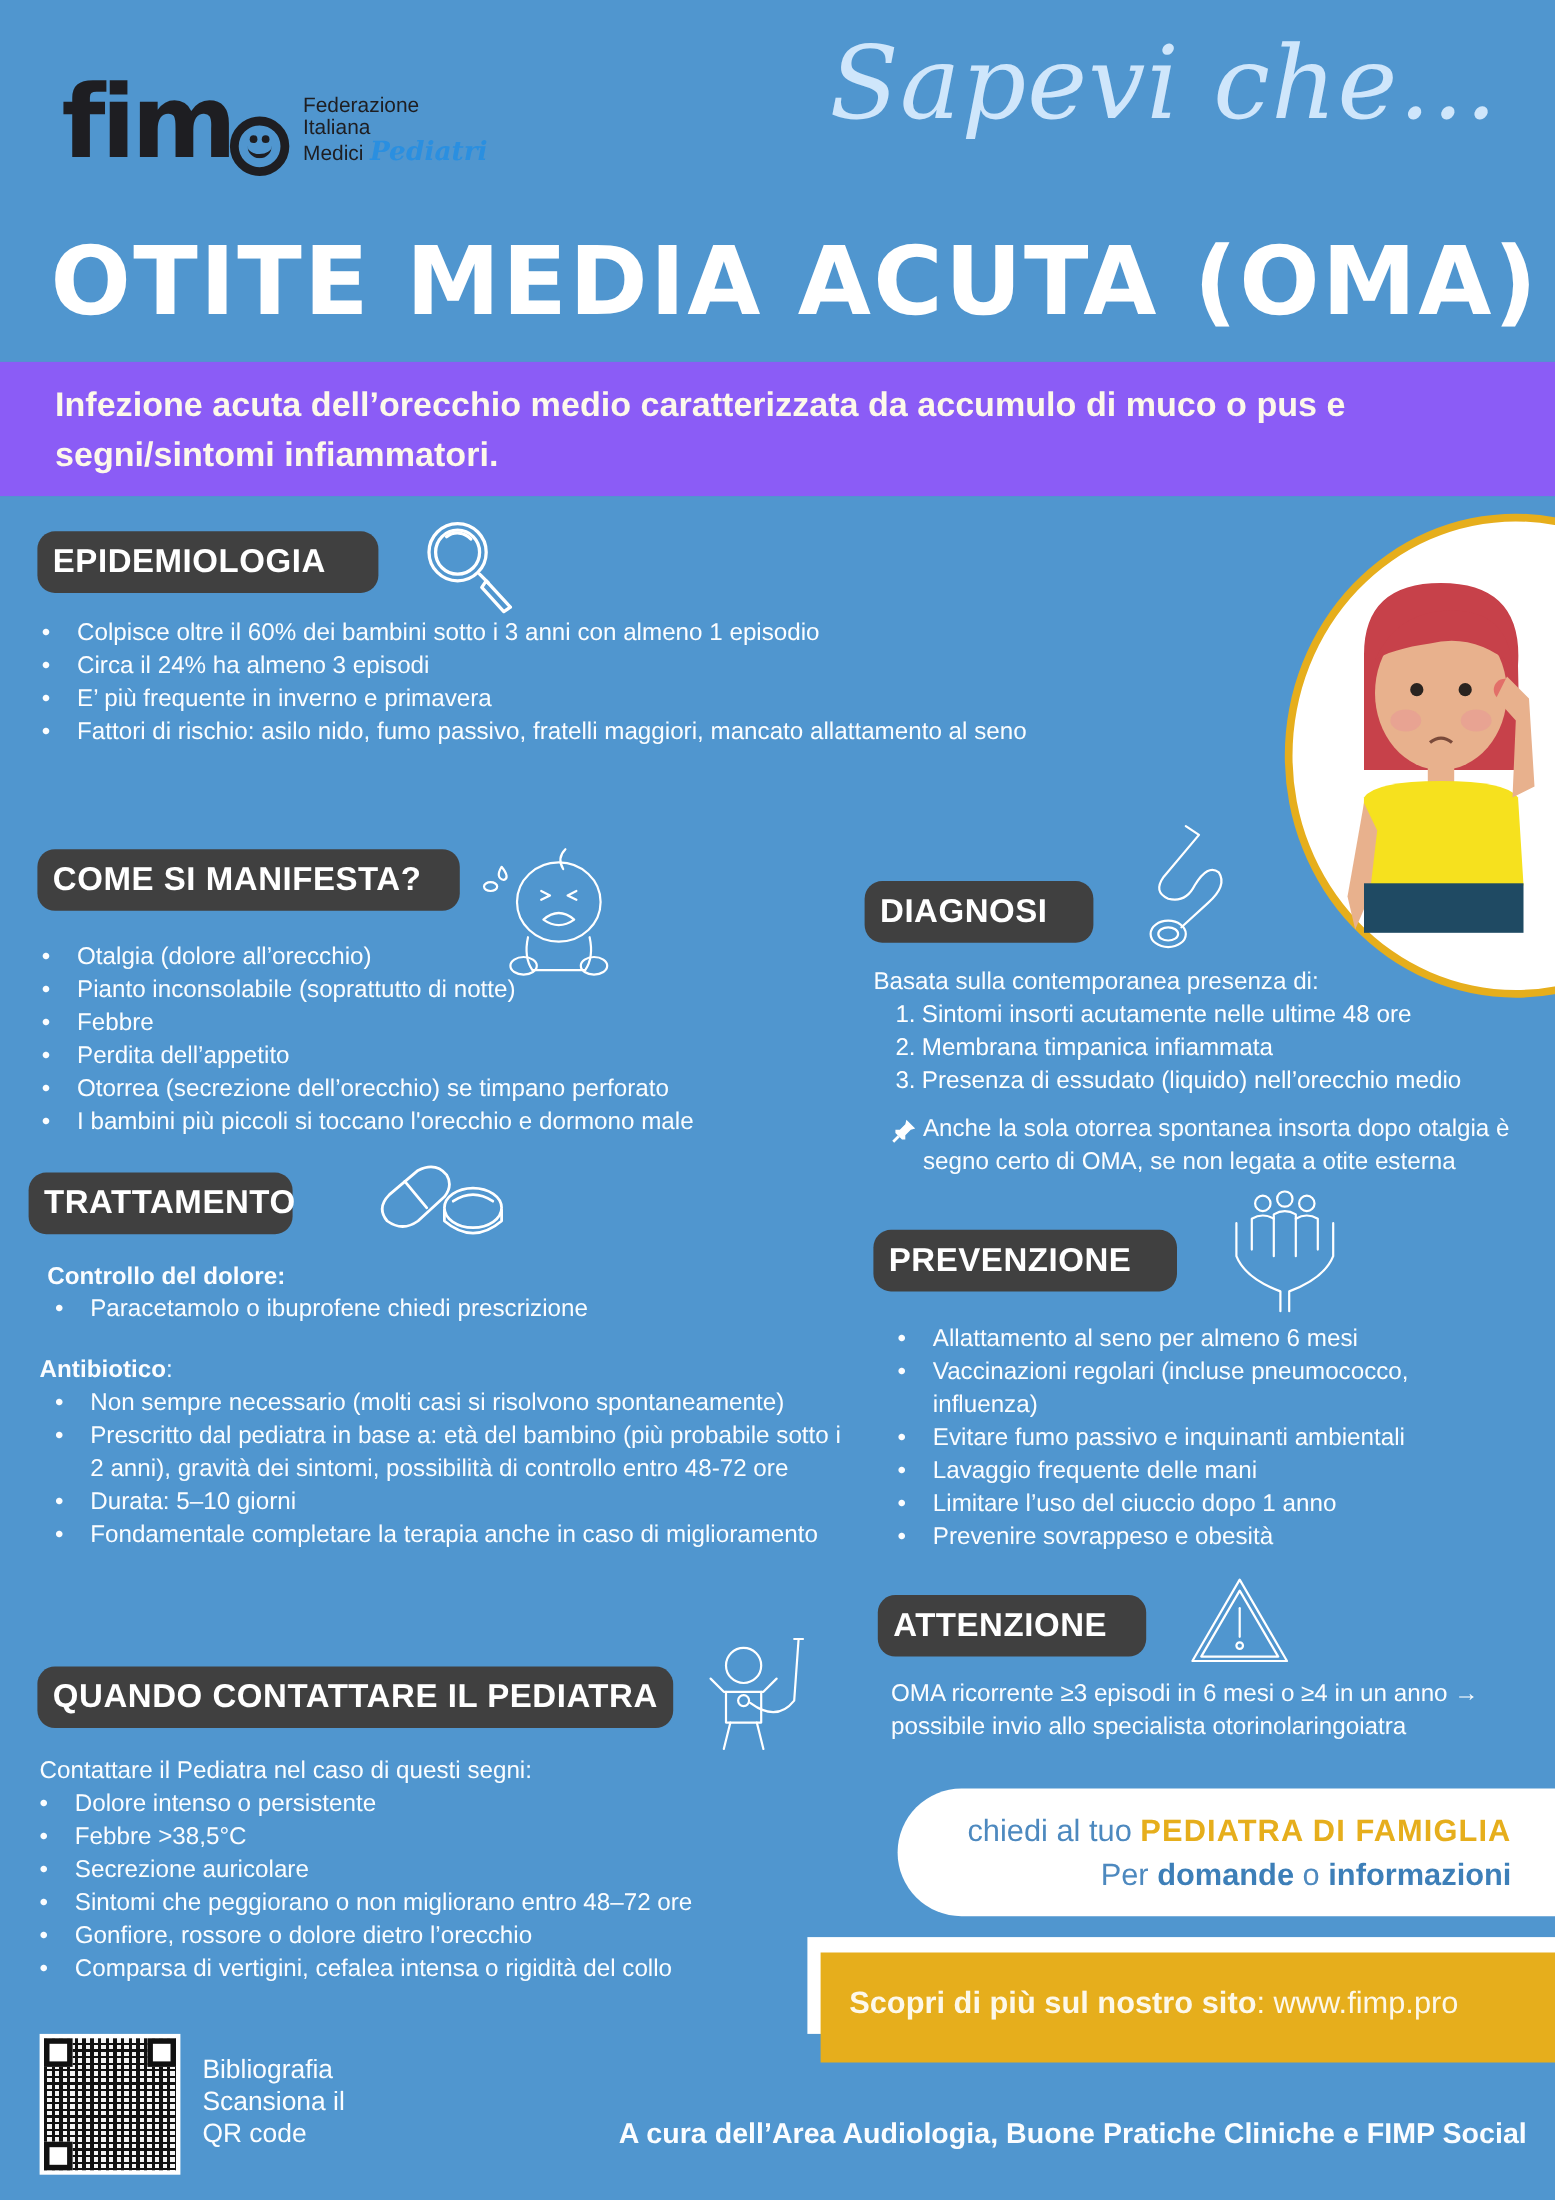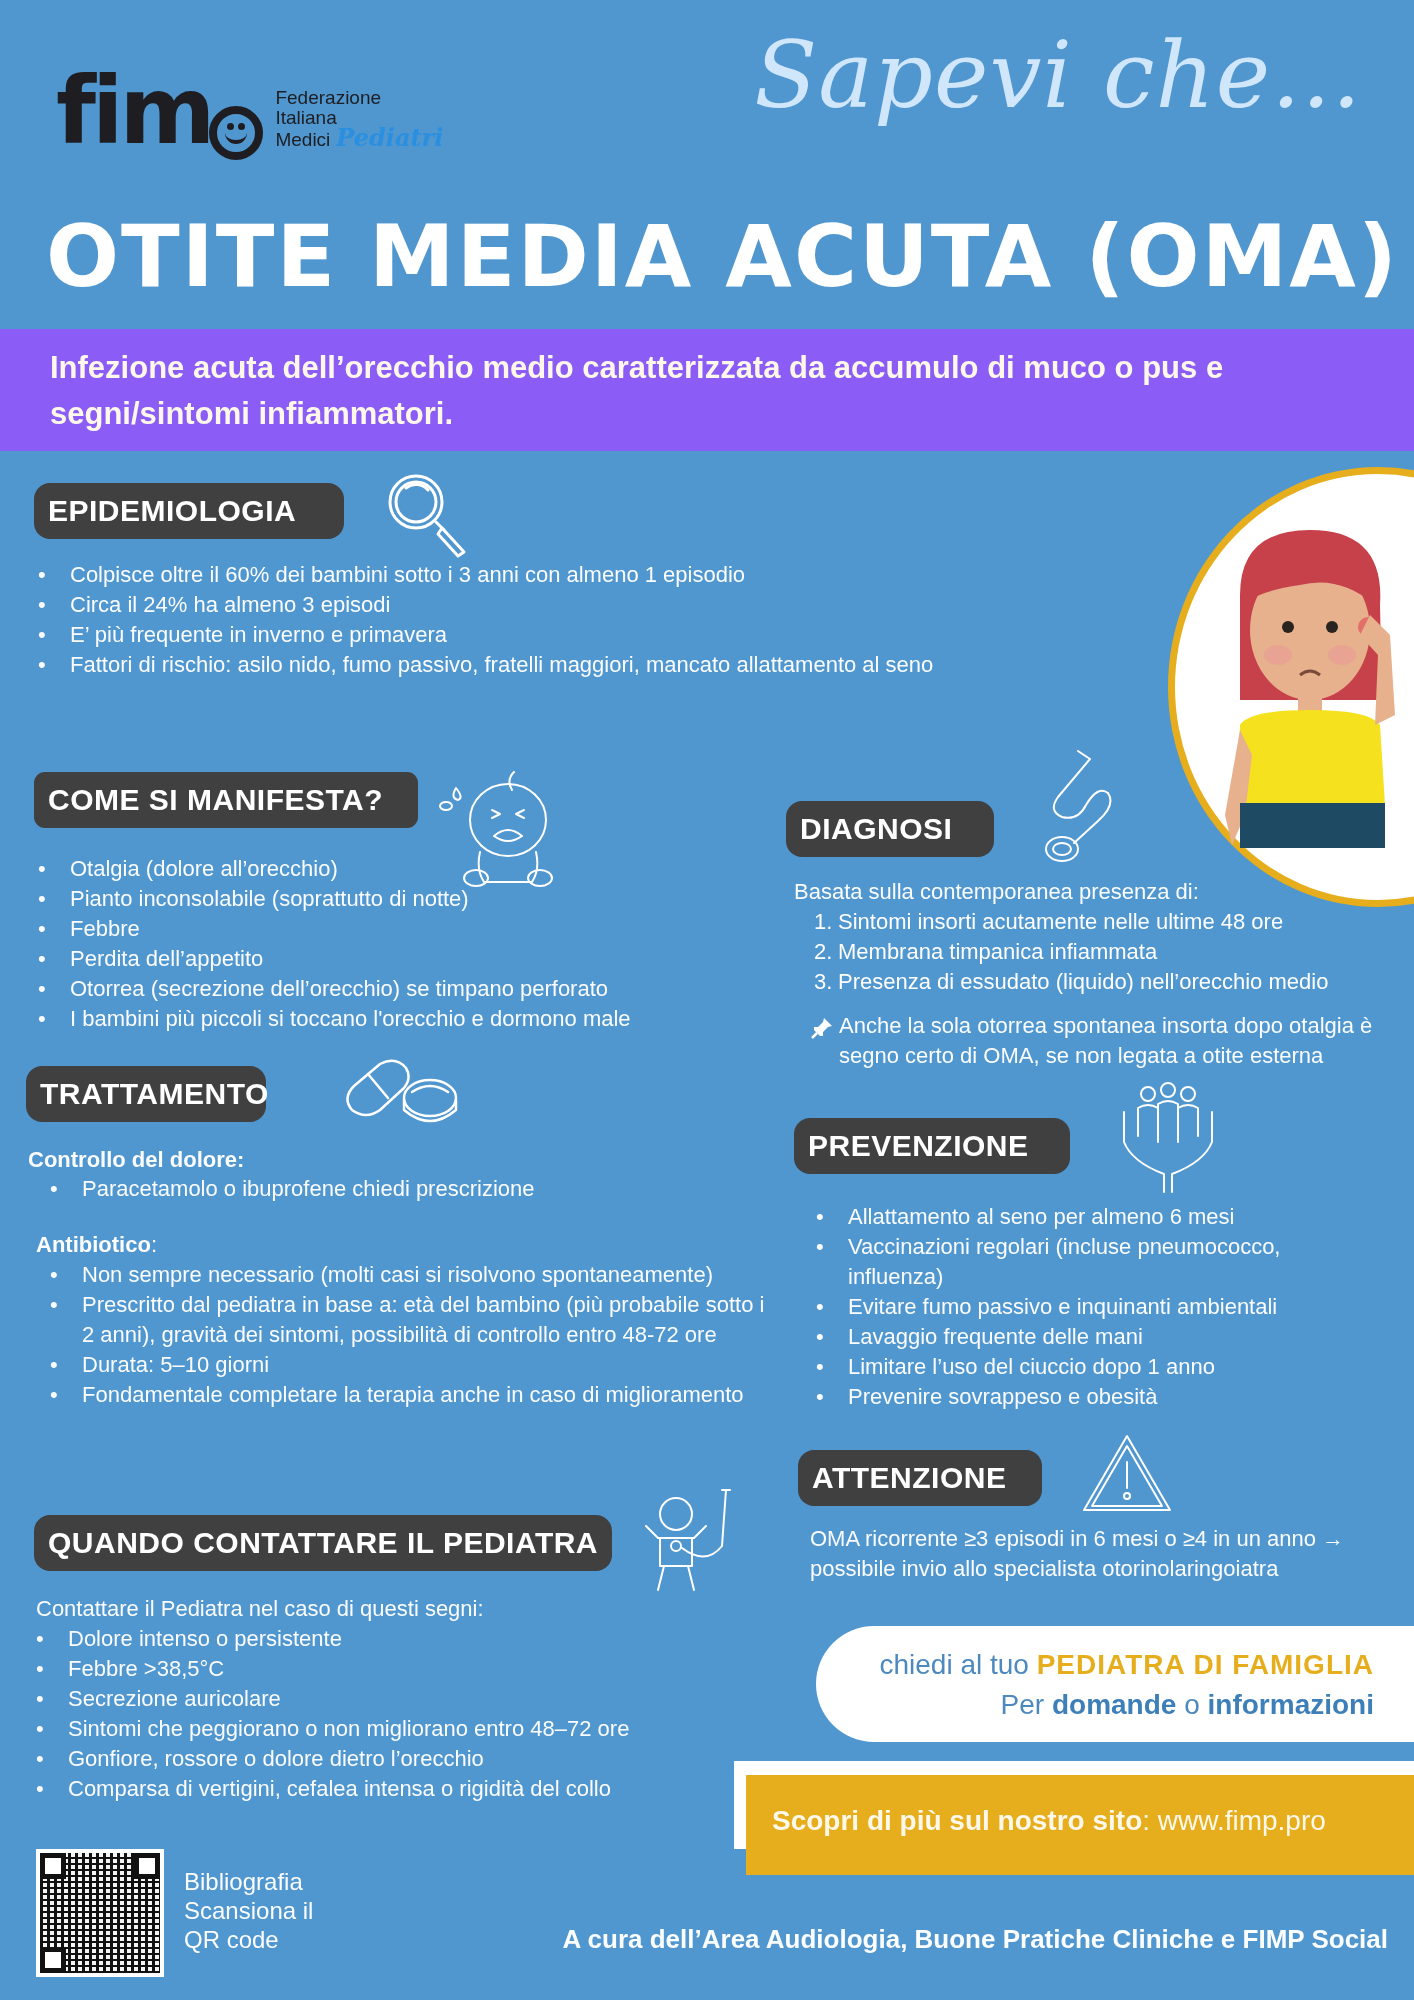"COME SI MANIFESTA?" div.abs { border-radius: 11px -> none }
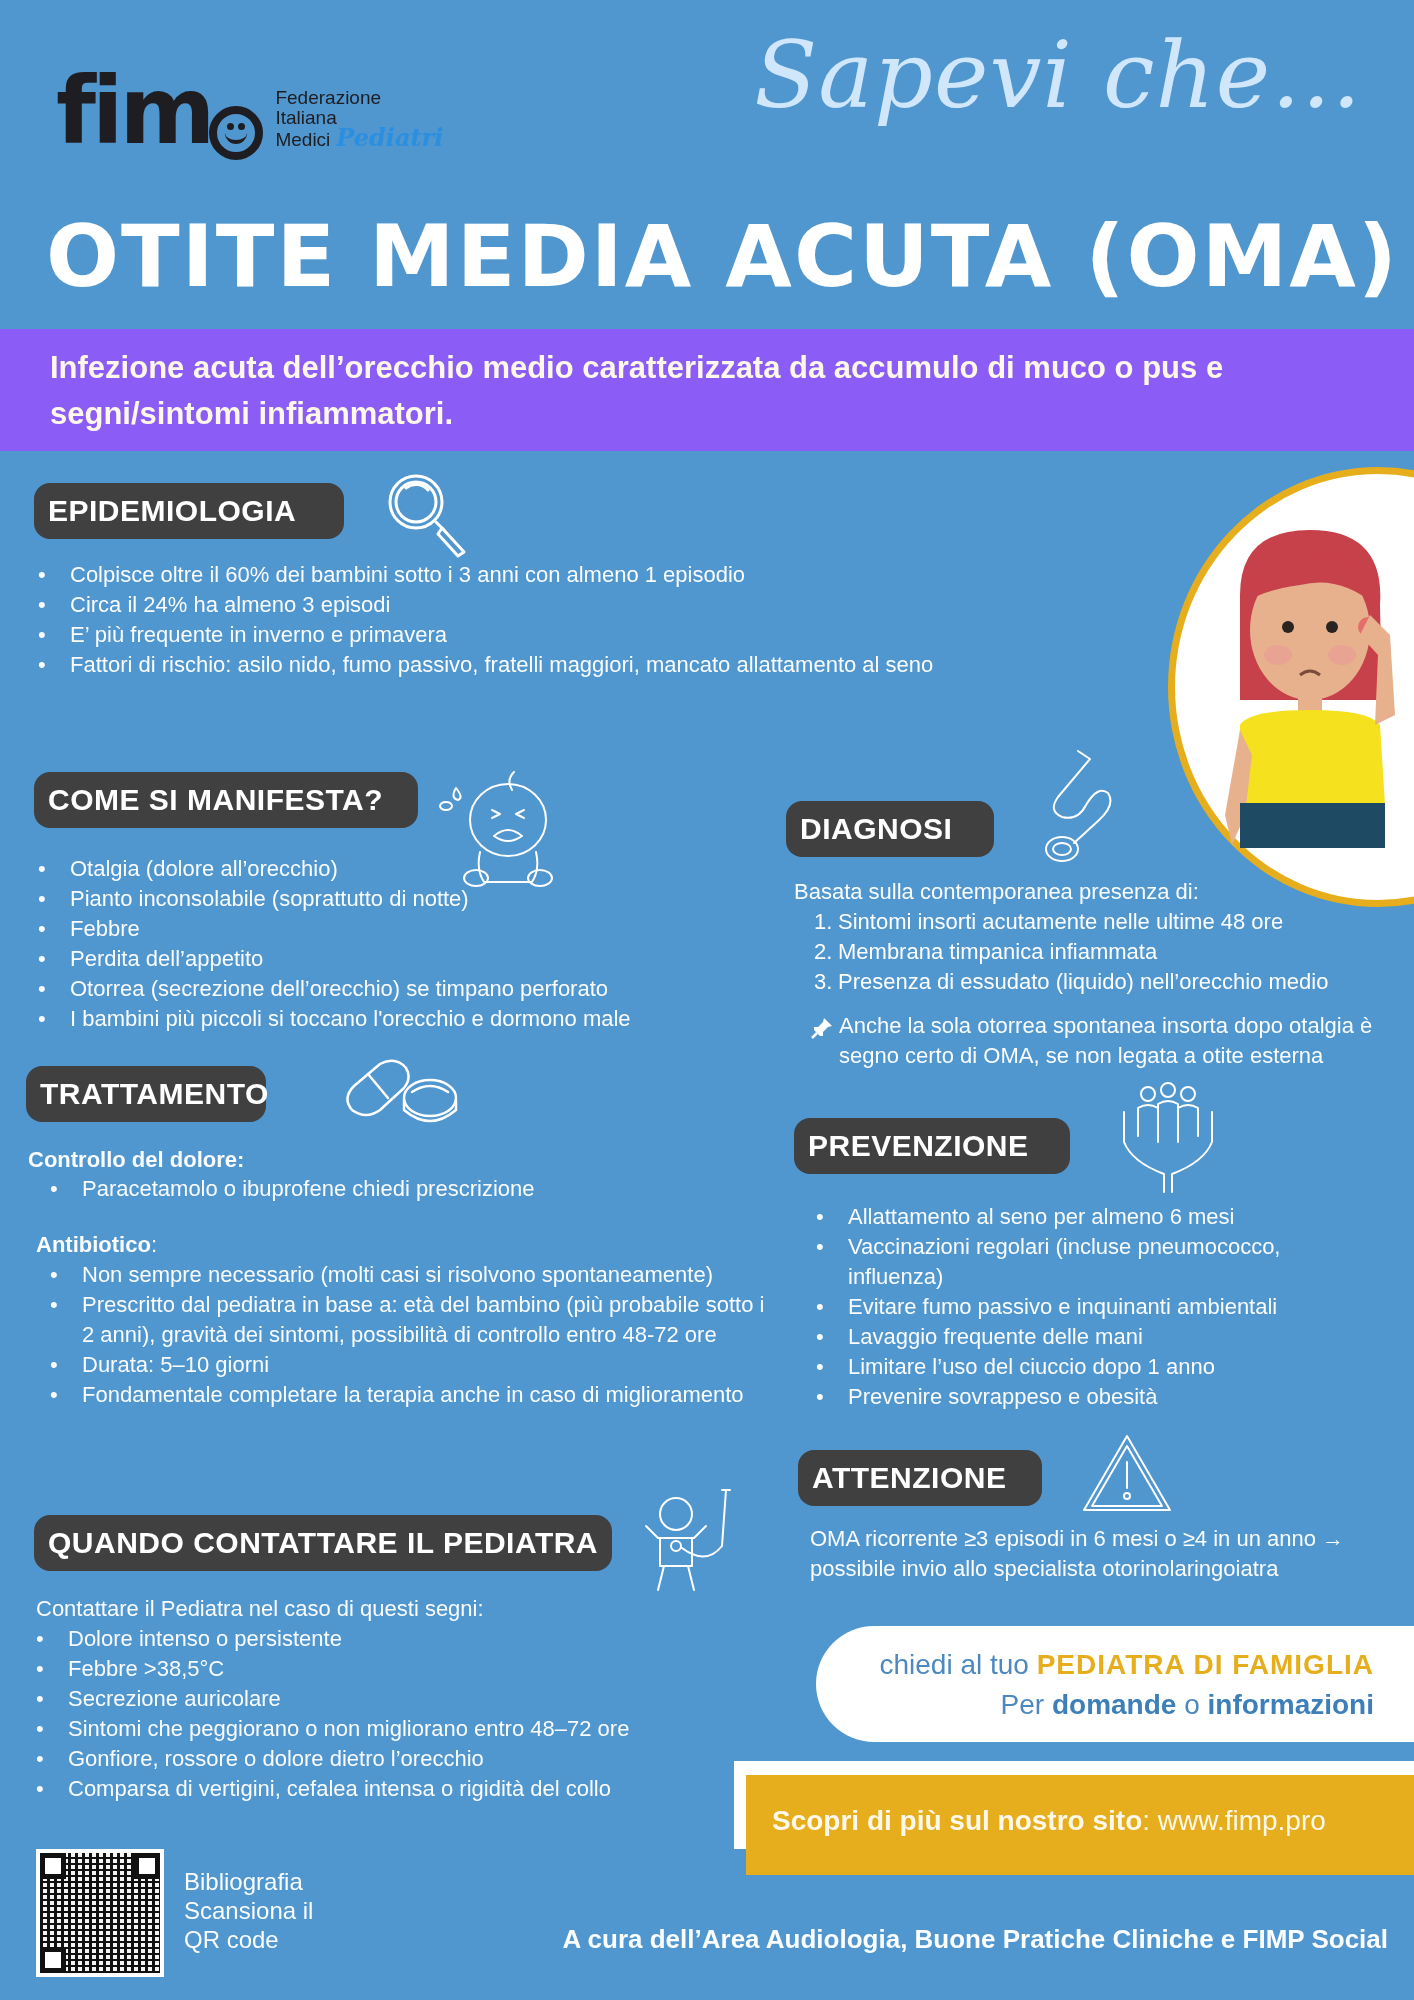"Controllo del dolore:" div.abs { left: 28px -> 43px }
